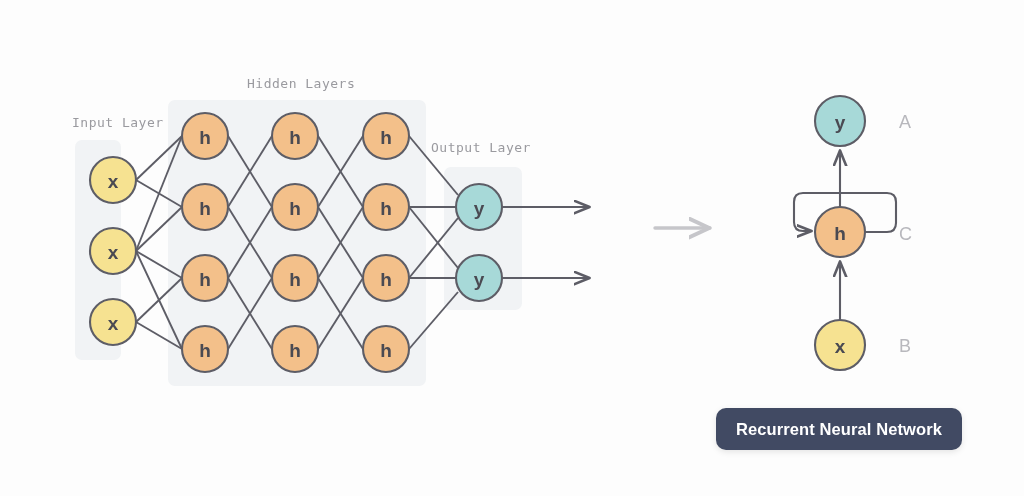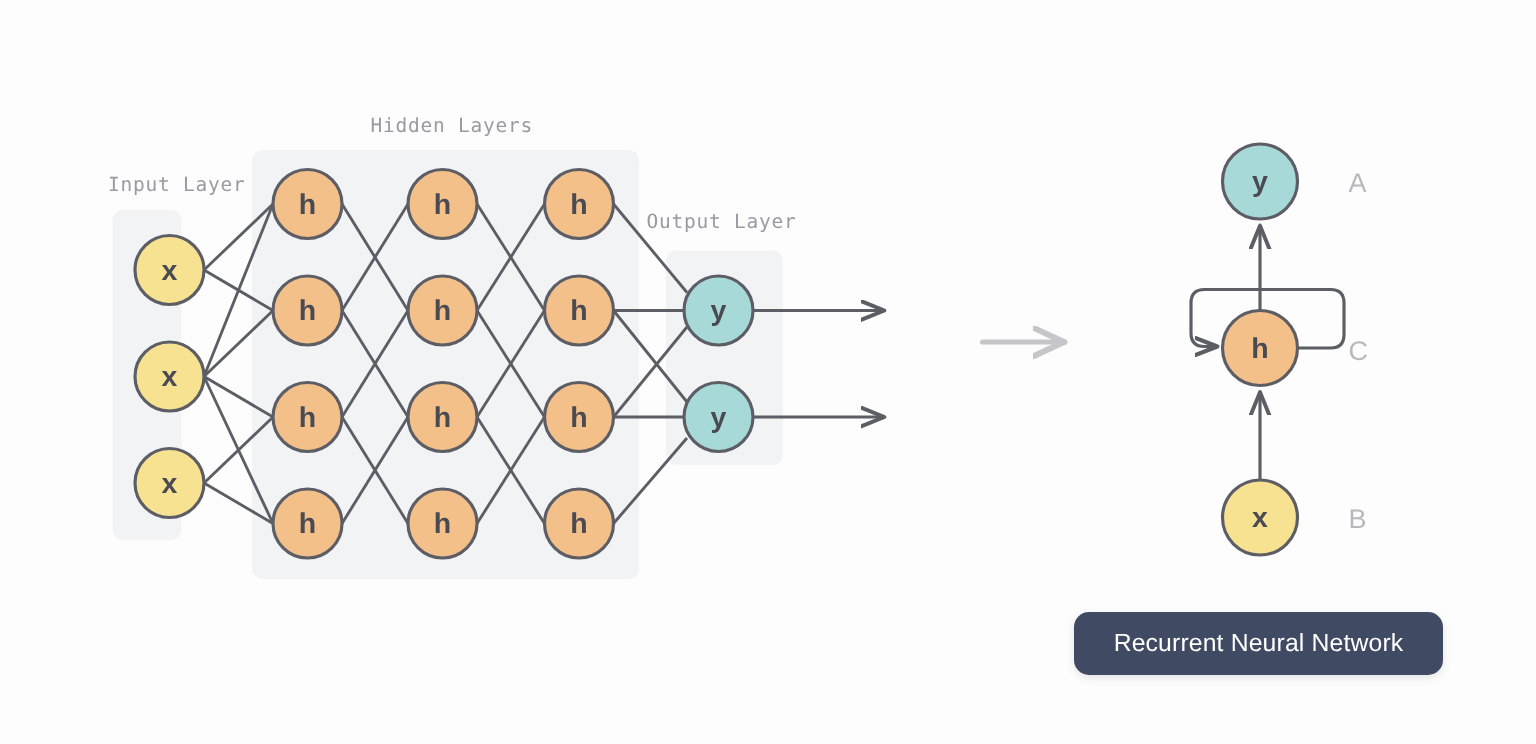"Recurrent Neural Network" #badge { font-weight: 400 -> 700 }
